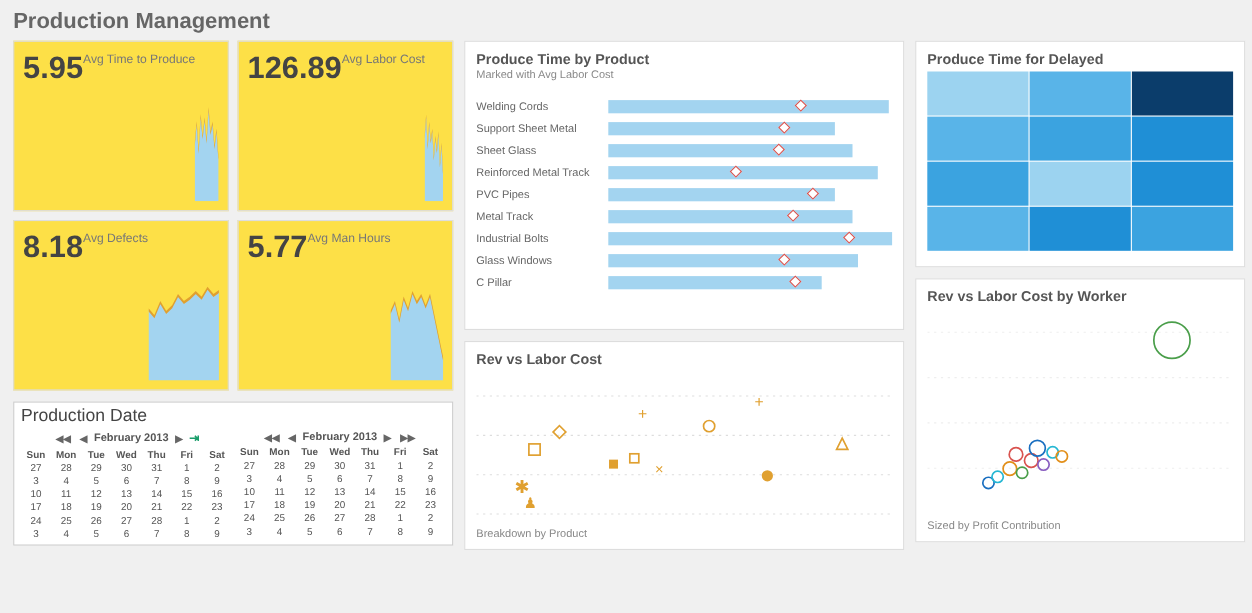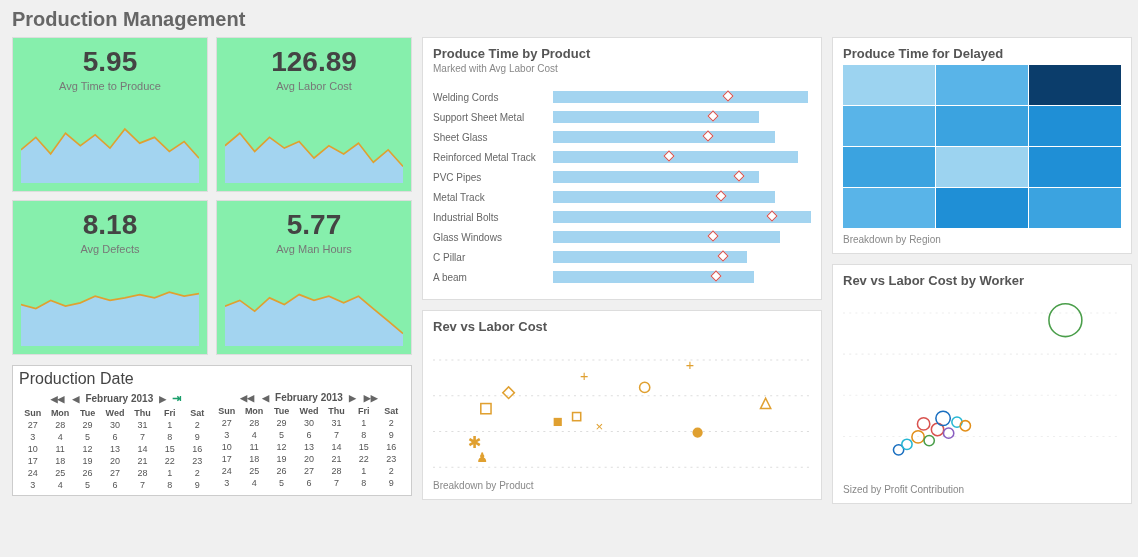"5.95" .kpi { background: #86efac -> #fde047; flex-direction: column -> row }
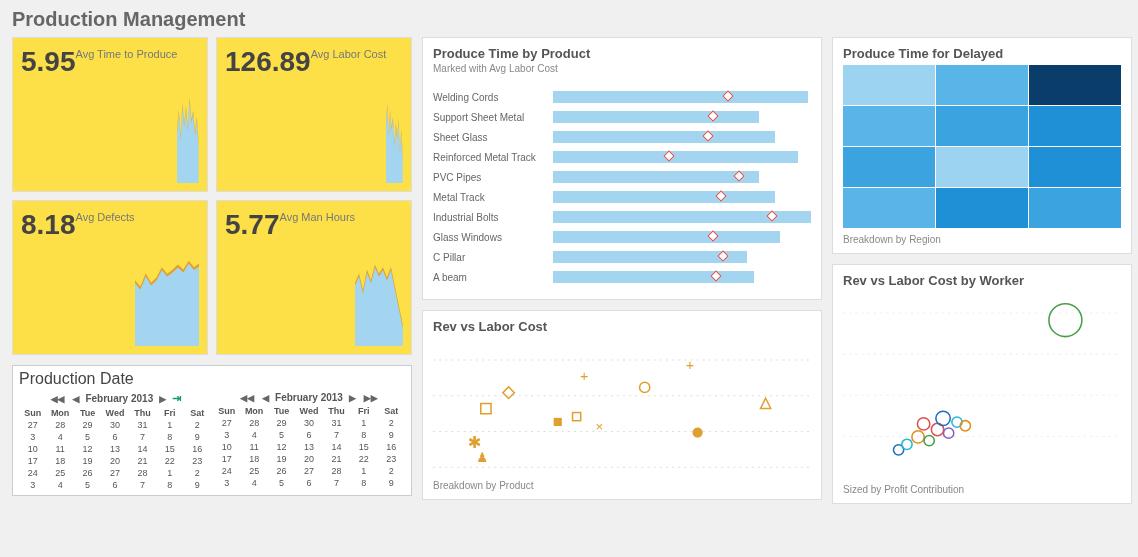"Breakdown by Region" div.footnote { html: <div>Breakdown by Region</div> -> none }
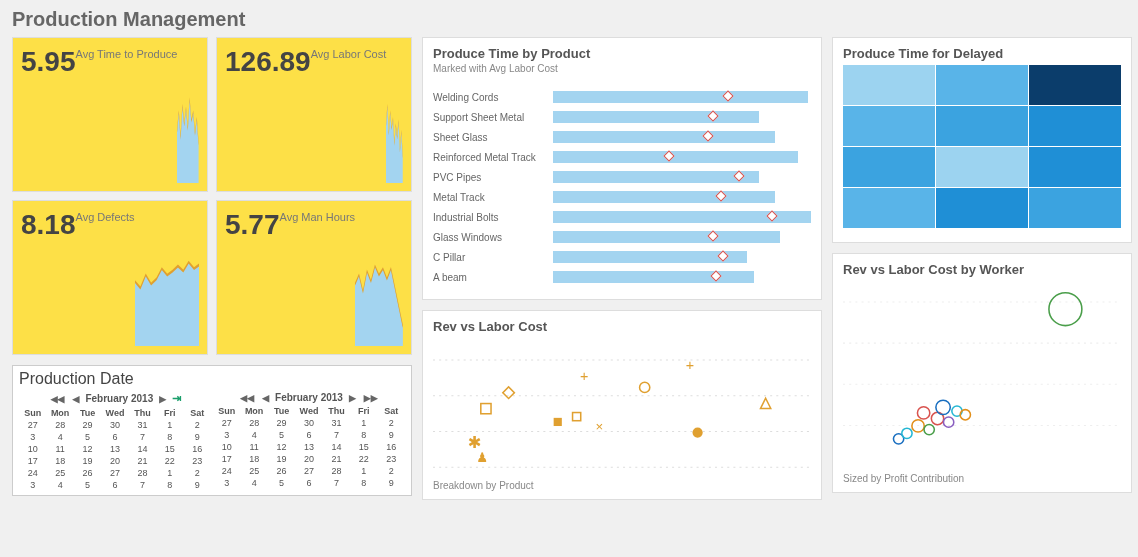"A beam" div.barrow { html: <div> <div>A beam</div> <div> <div></div> <div></div> </div> </div> -> none }
